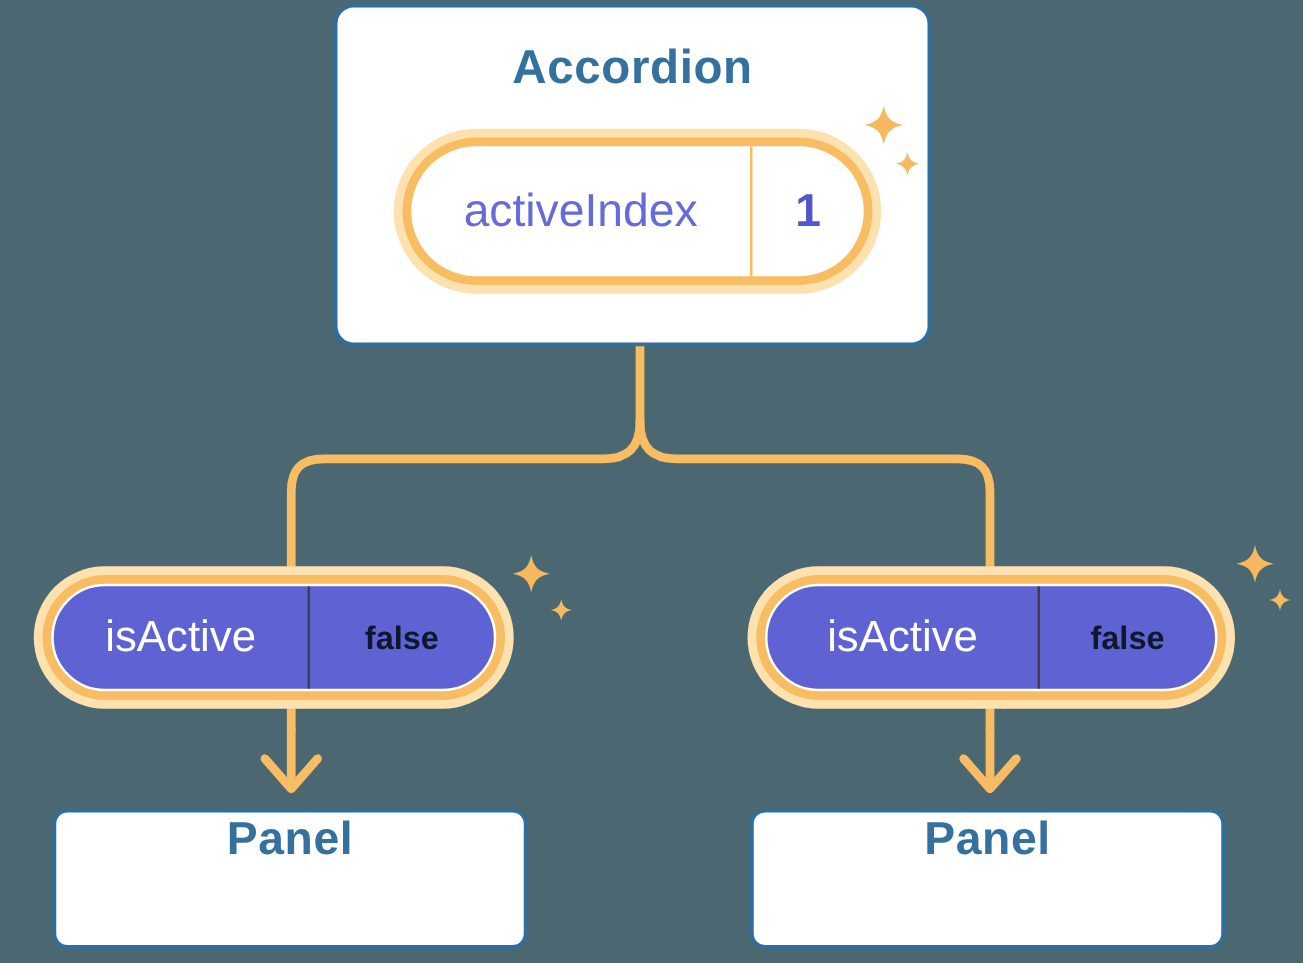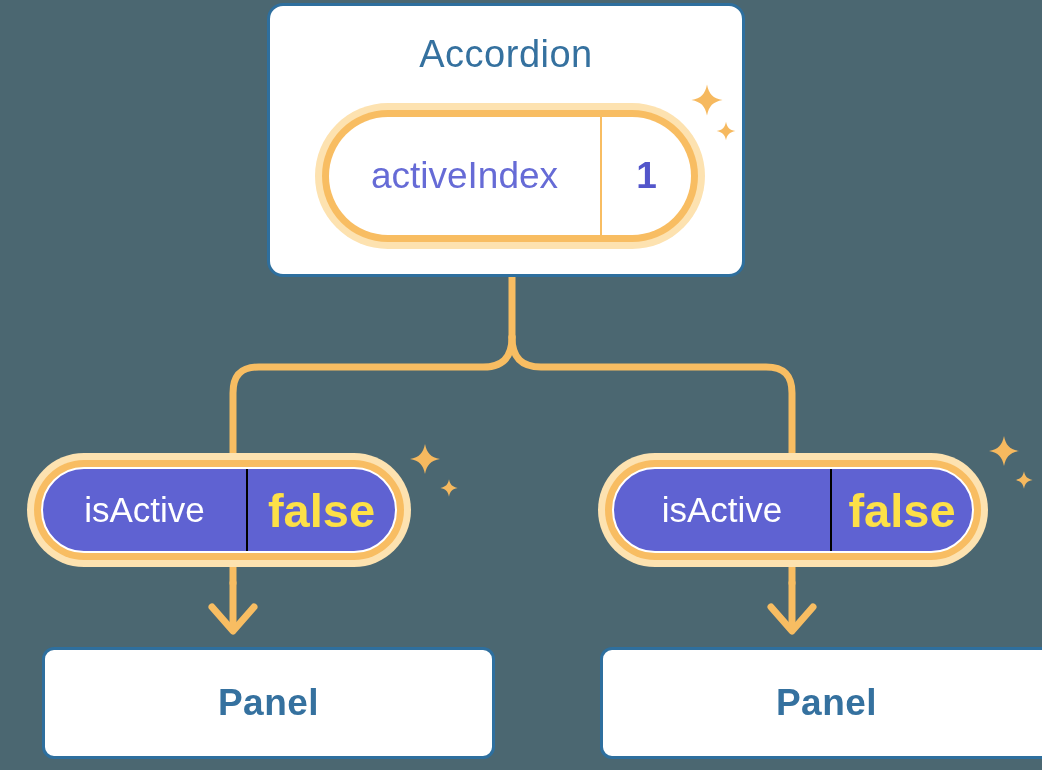"Accordion" .card-title { font-weight: 400 -> 700 }
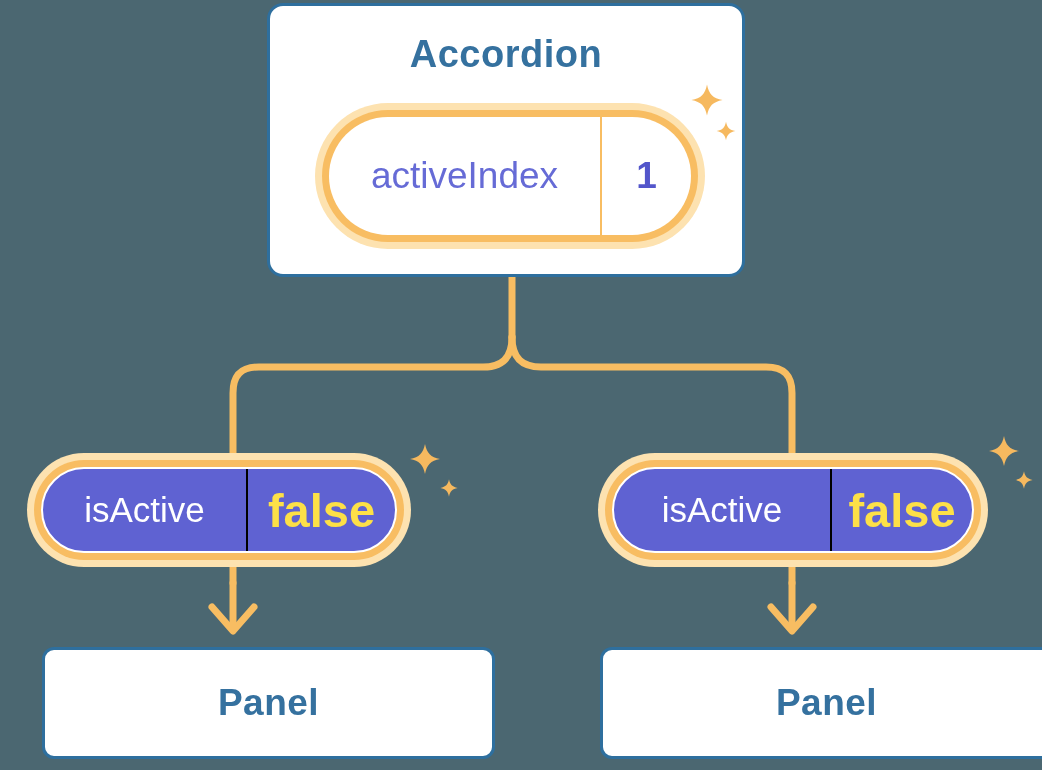"activeIndex" .state-wrap { height: 132px -> 118px }
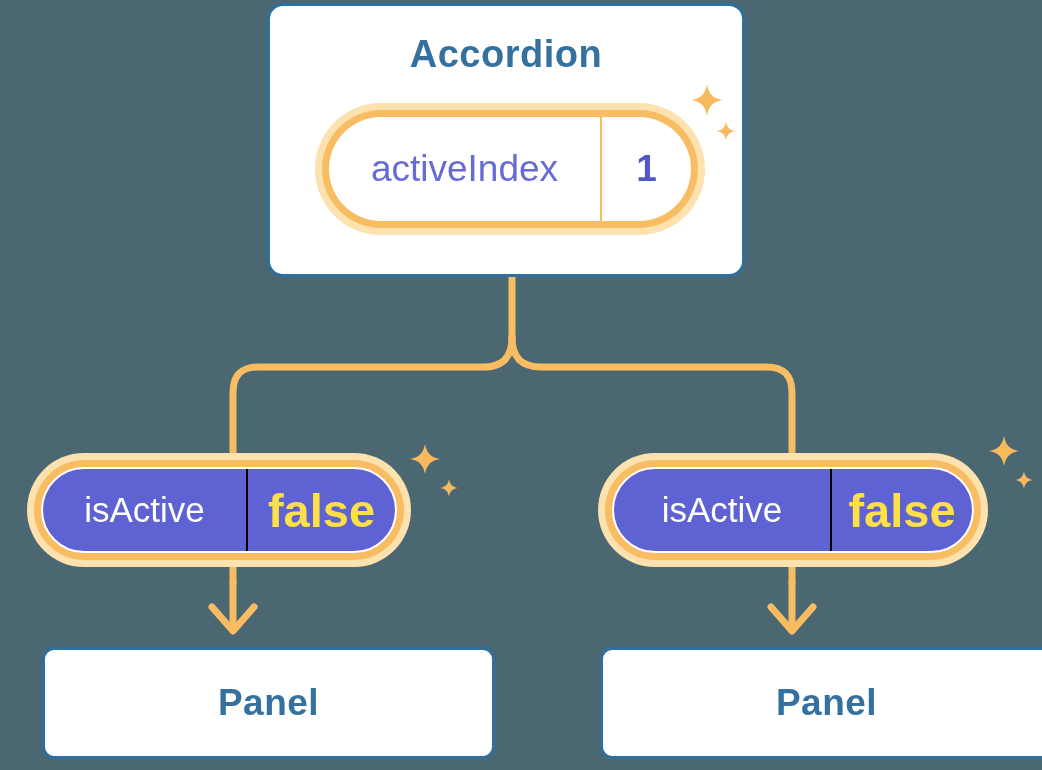"false" .prop-value { border-left: 2px solid #000000 -> 2px solid #404040; color: #fde047 -> #0f172a; font-size: 47px -> 26px }
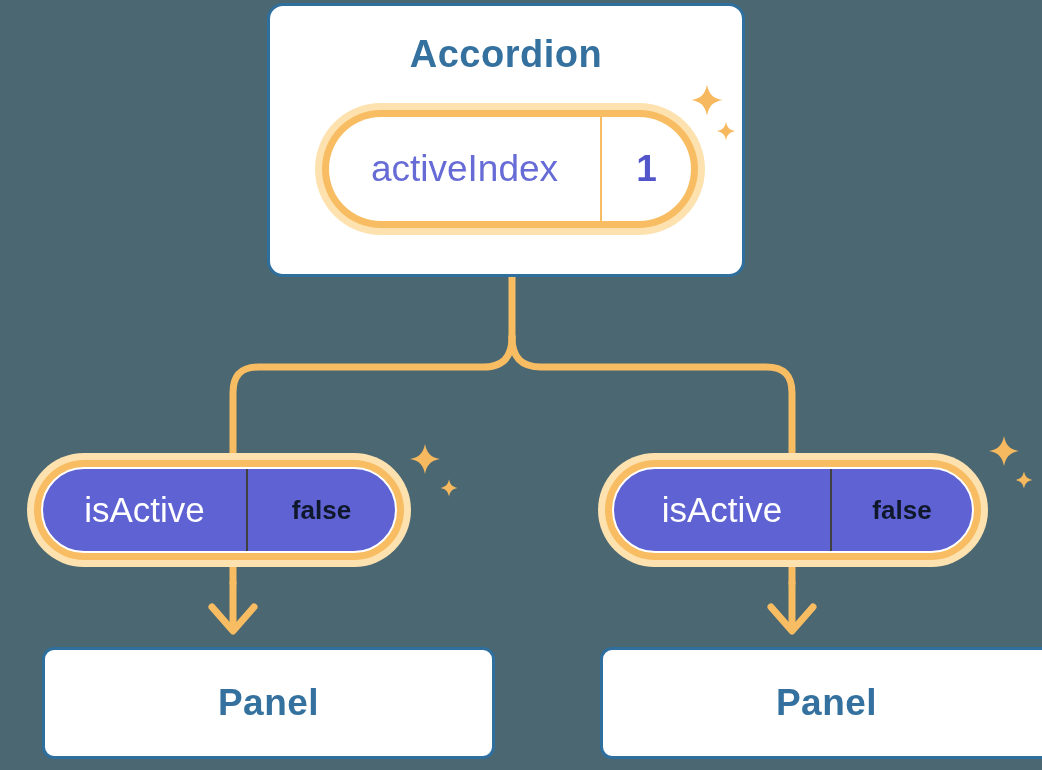"Panel" .panel-card { align-items: center -> none; width: 453px -> 380px }
